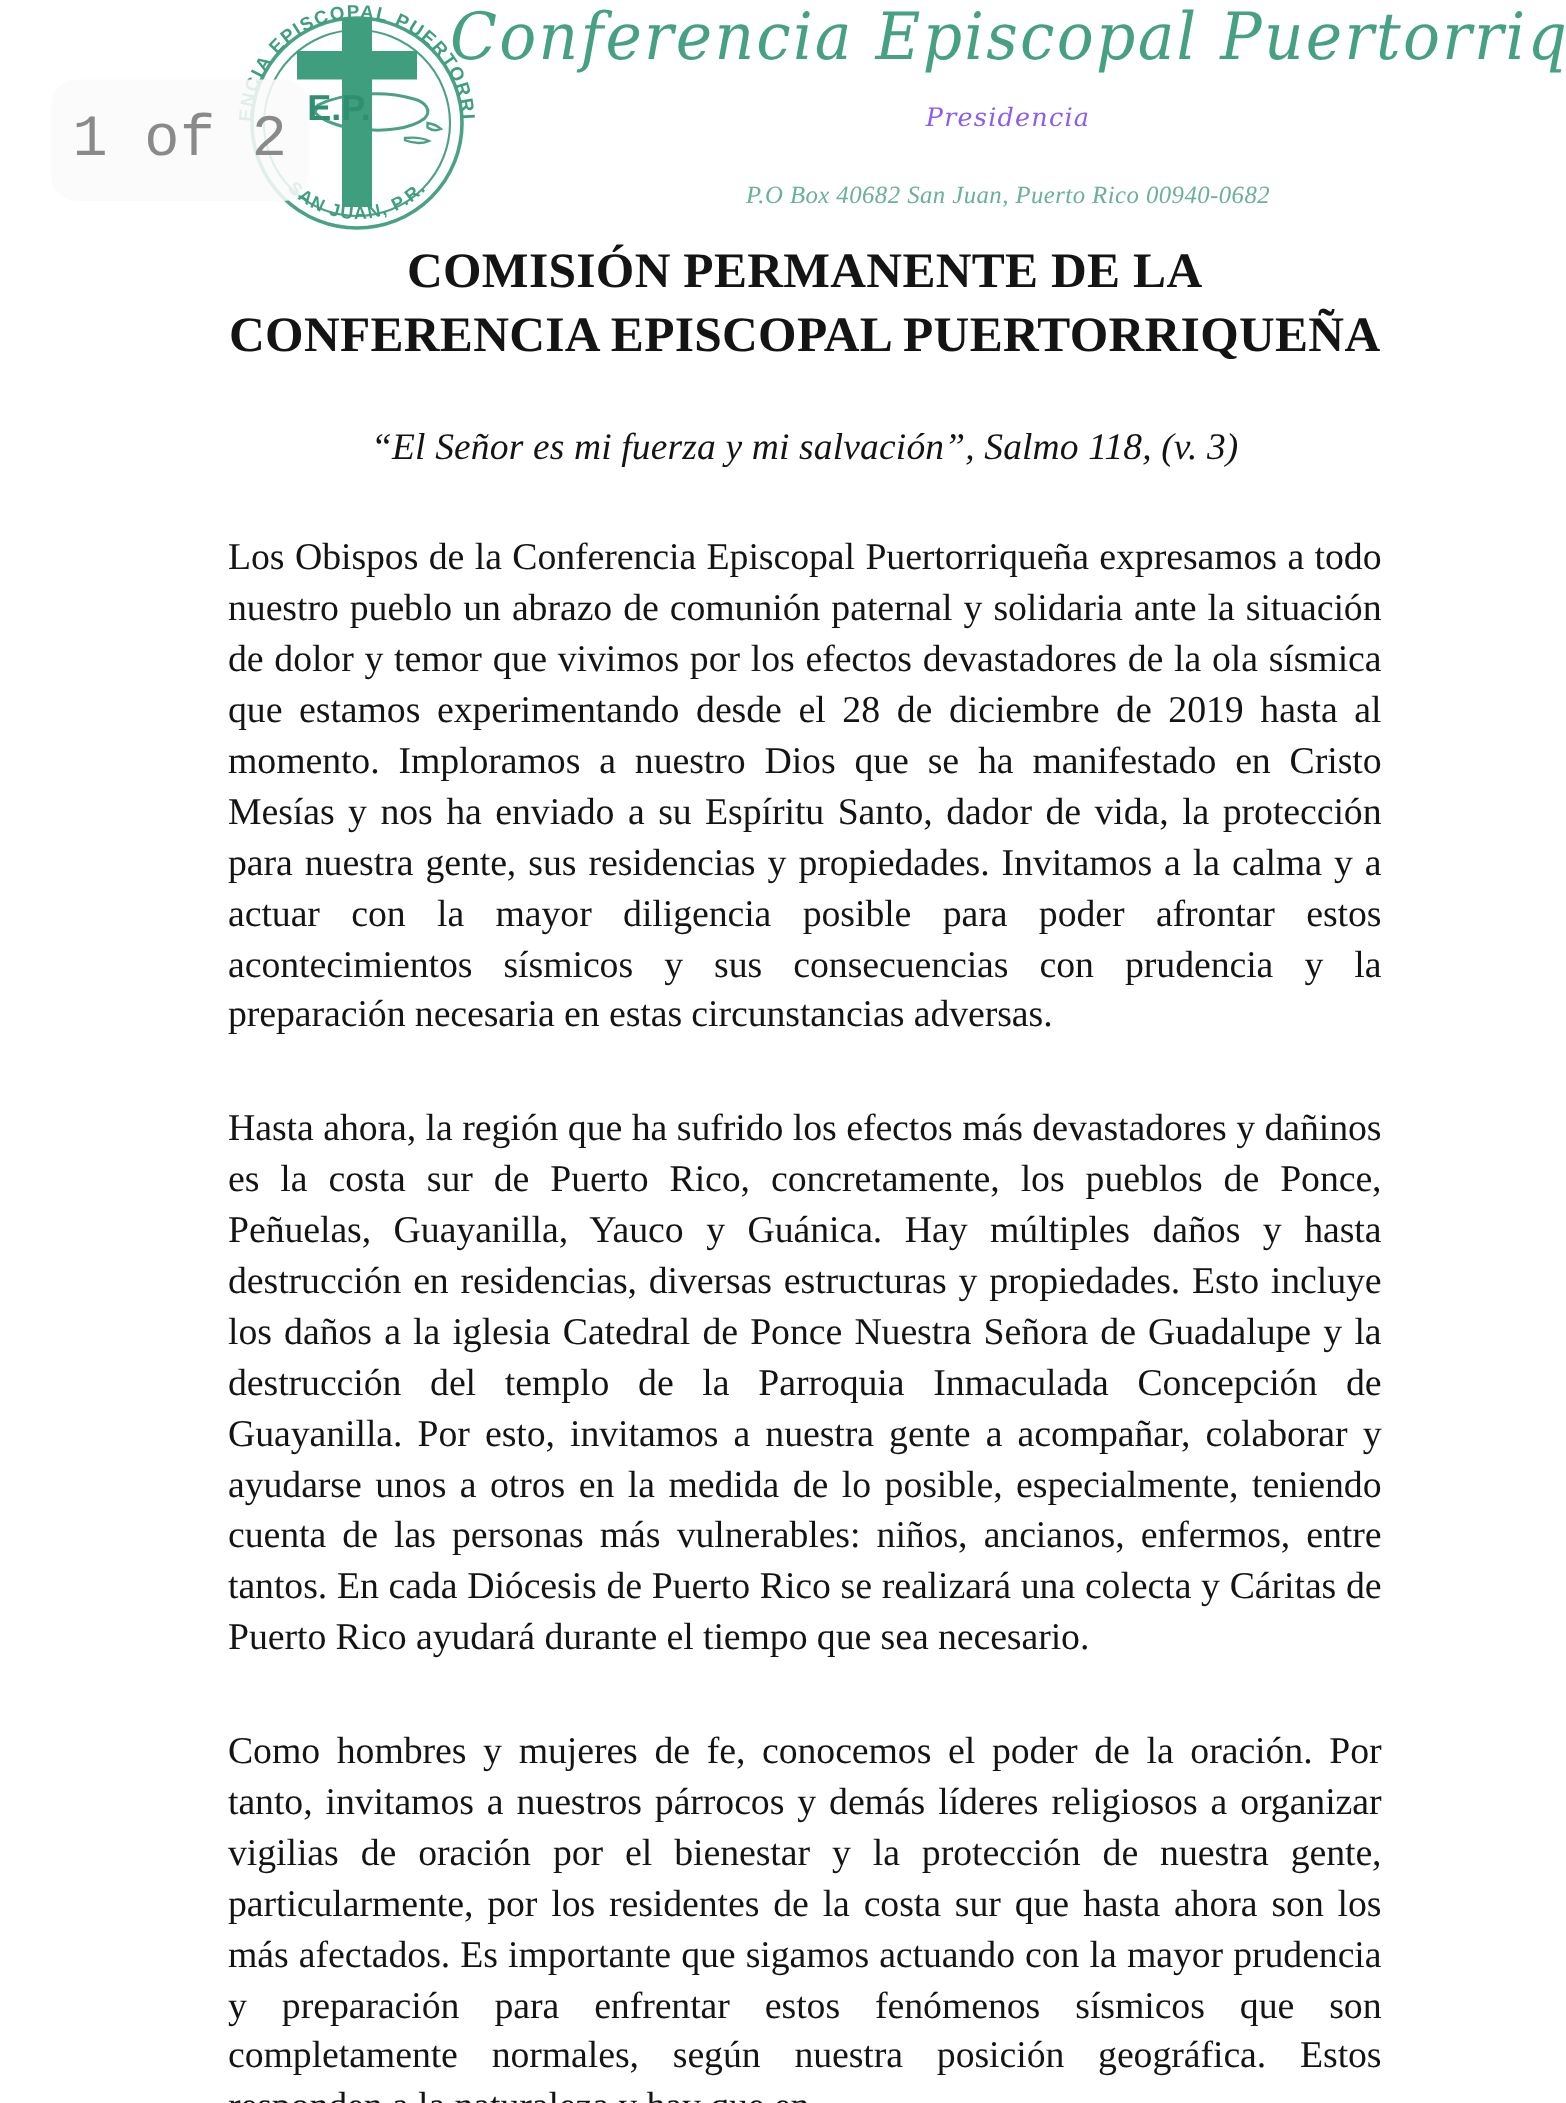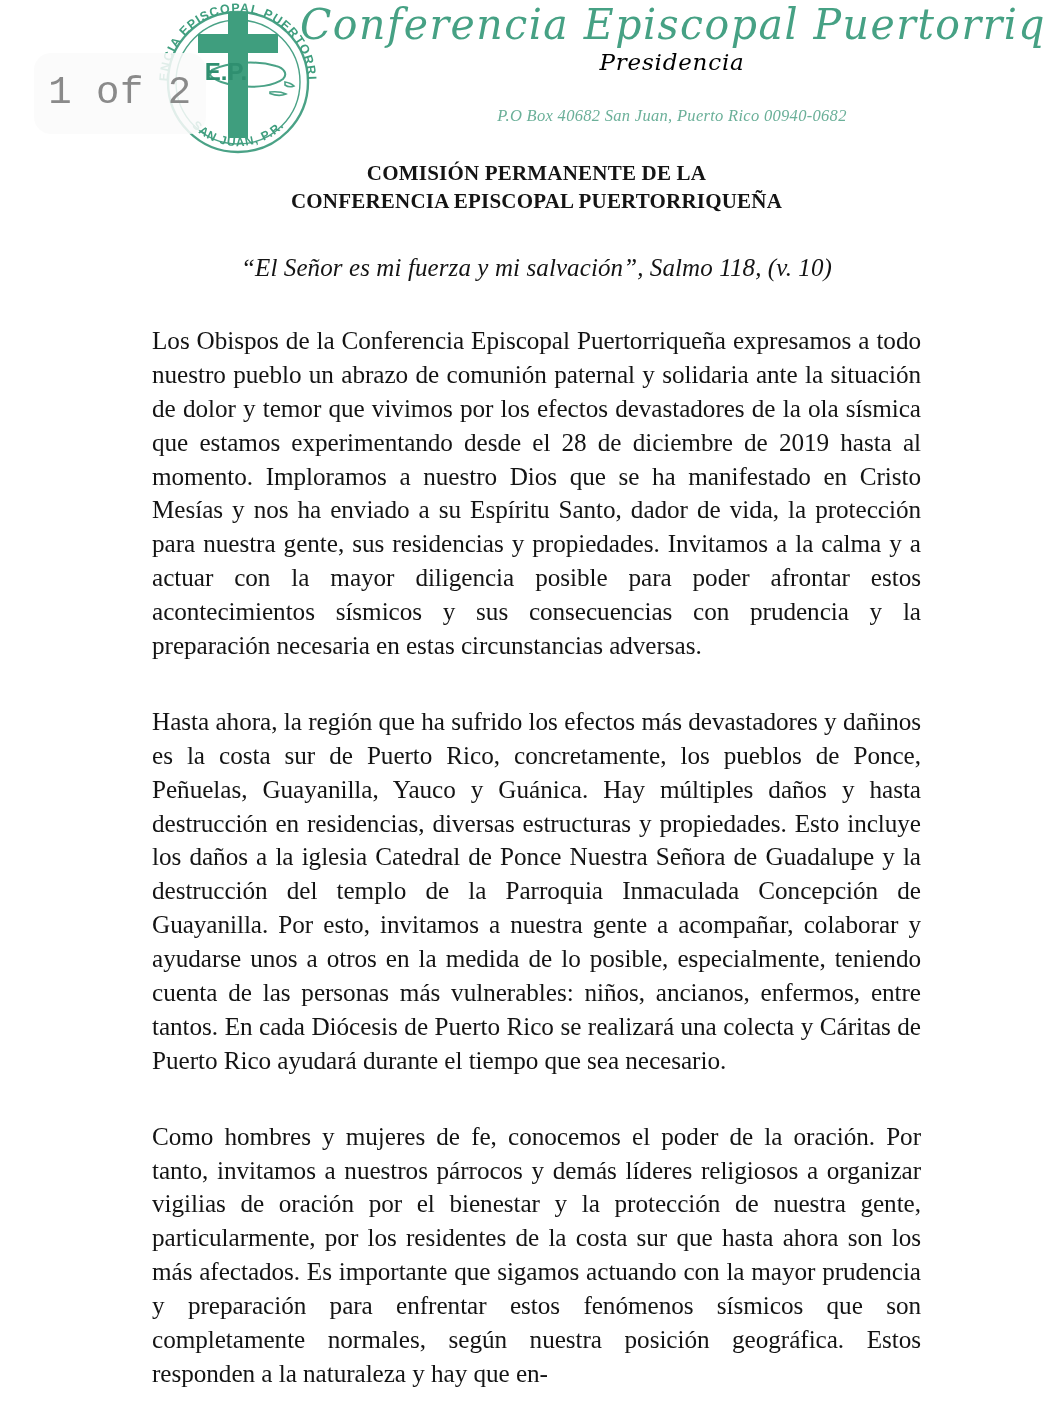"Presidencia" .script-sub { color: #000000 -> #8b5cf6; font-size: 23px -> 17px; margin-top: 4px -> 24px }
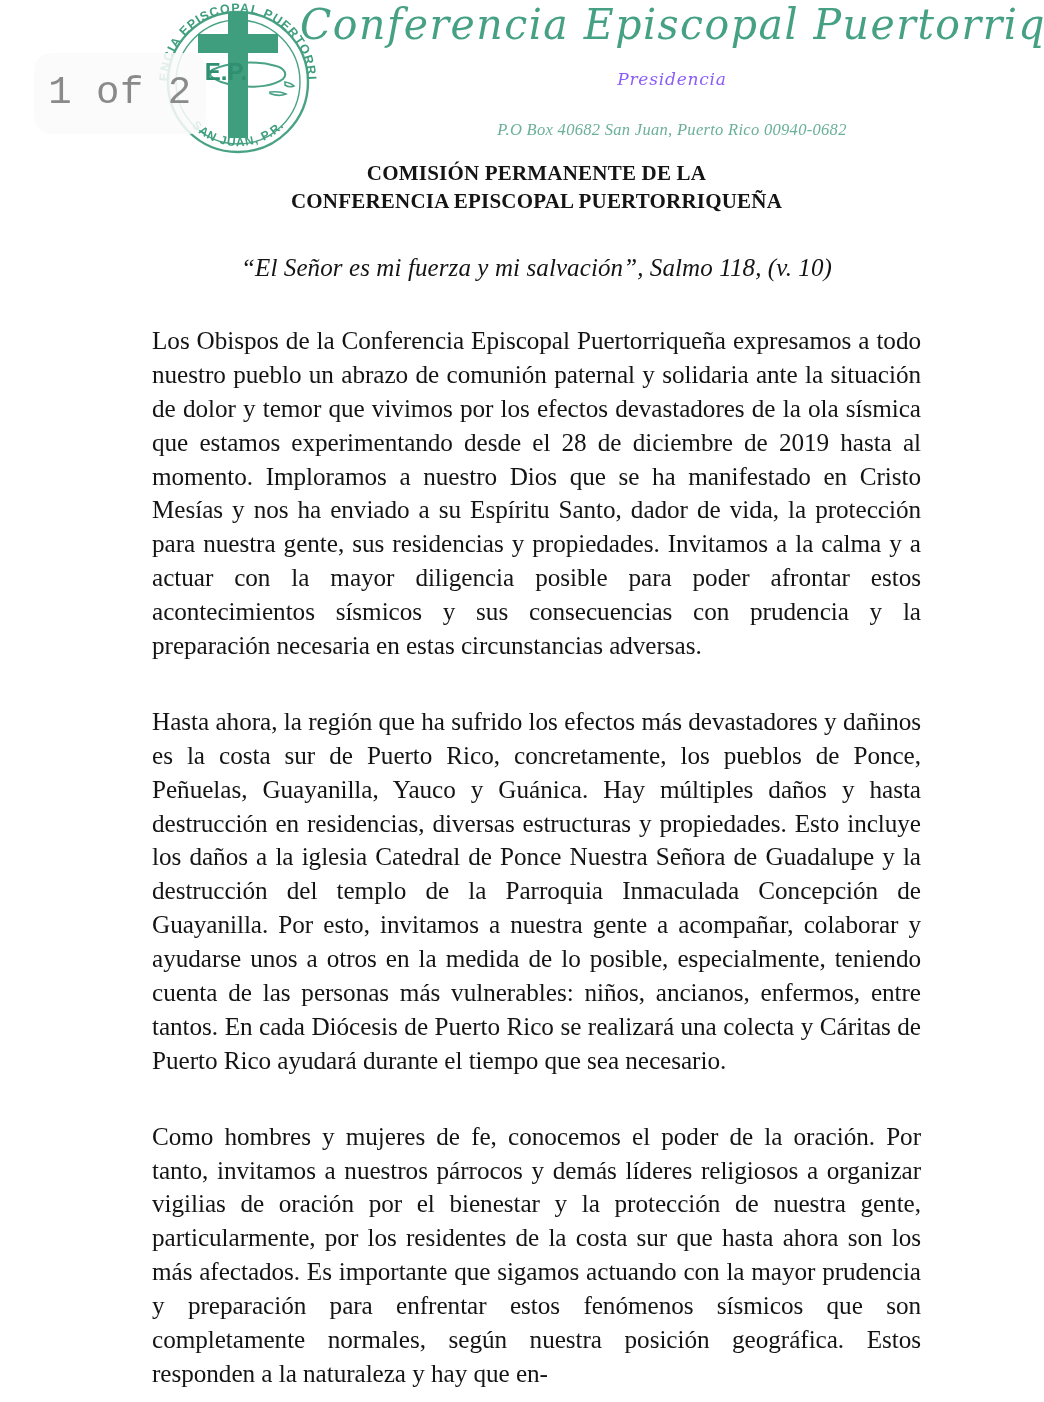"COMISIÓN PERMANENTE DE LA" .doc-title { font-size: 21px -> 33px }
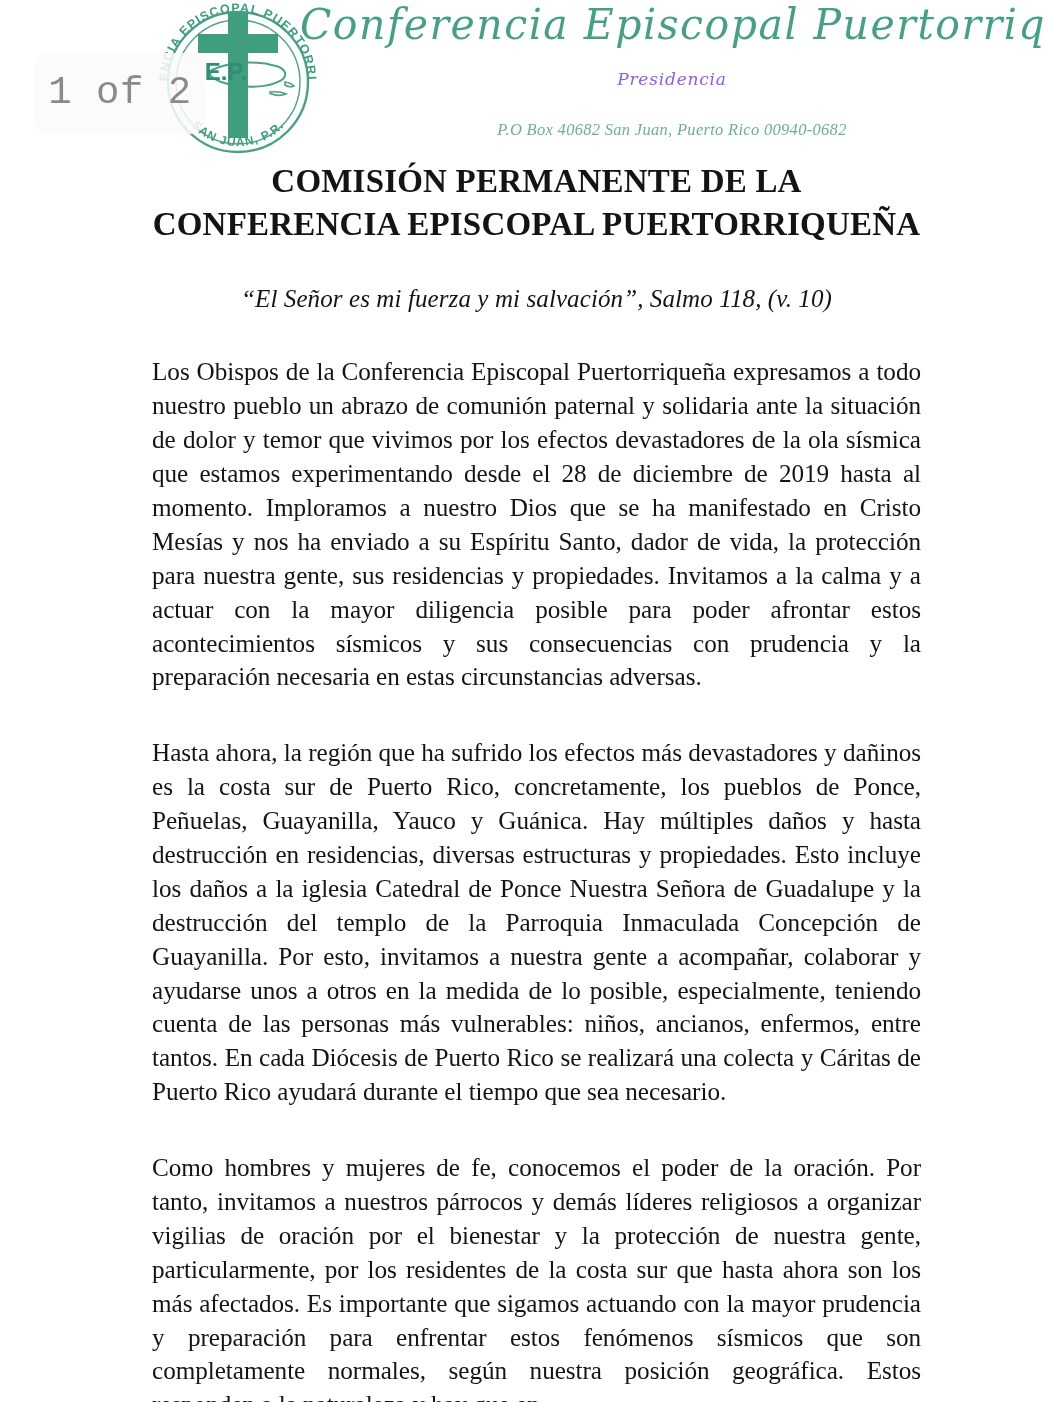"“El Señor es mi fuerza" p.doc-epigraph { text: 10 -> 3 }
